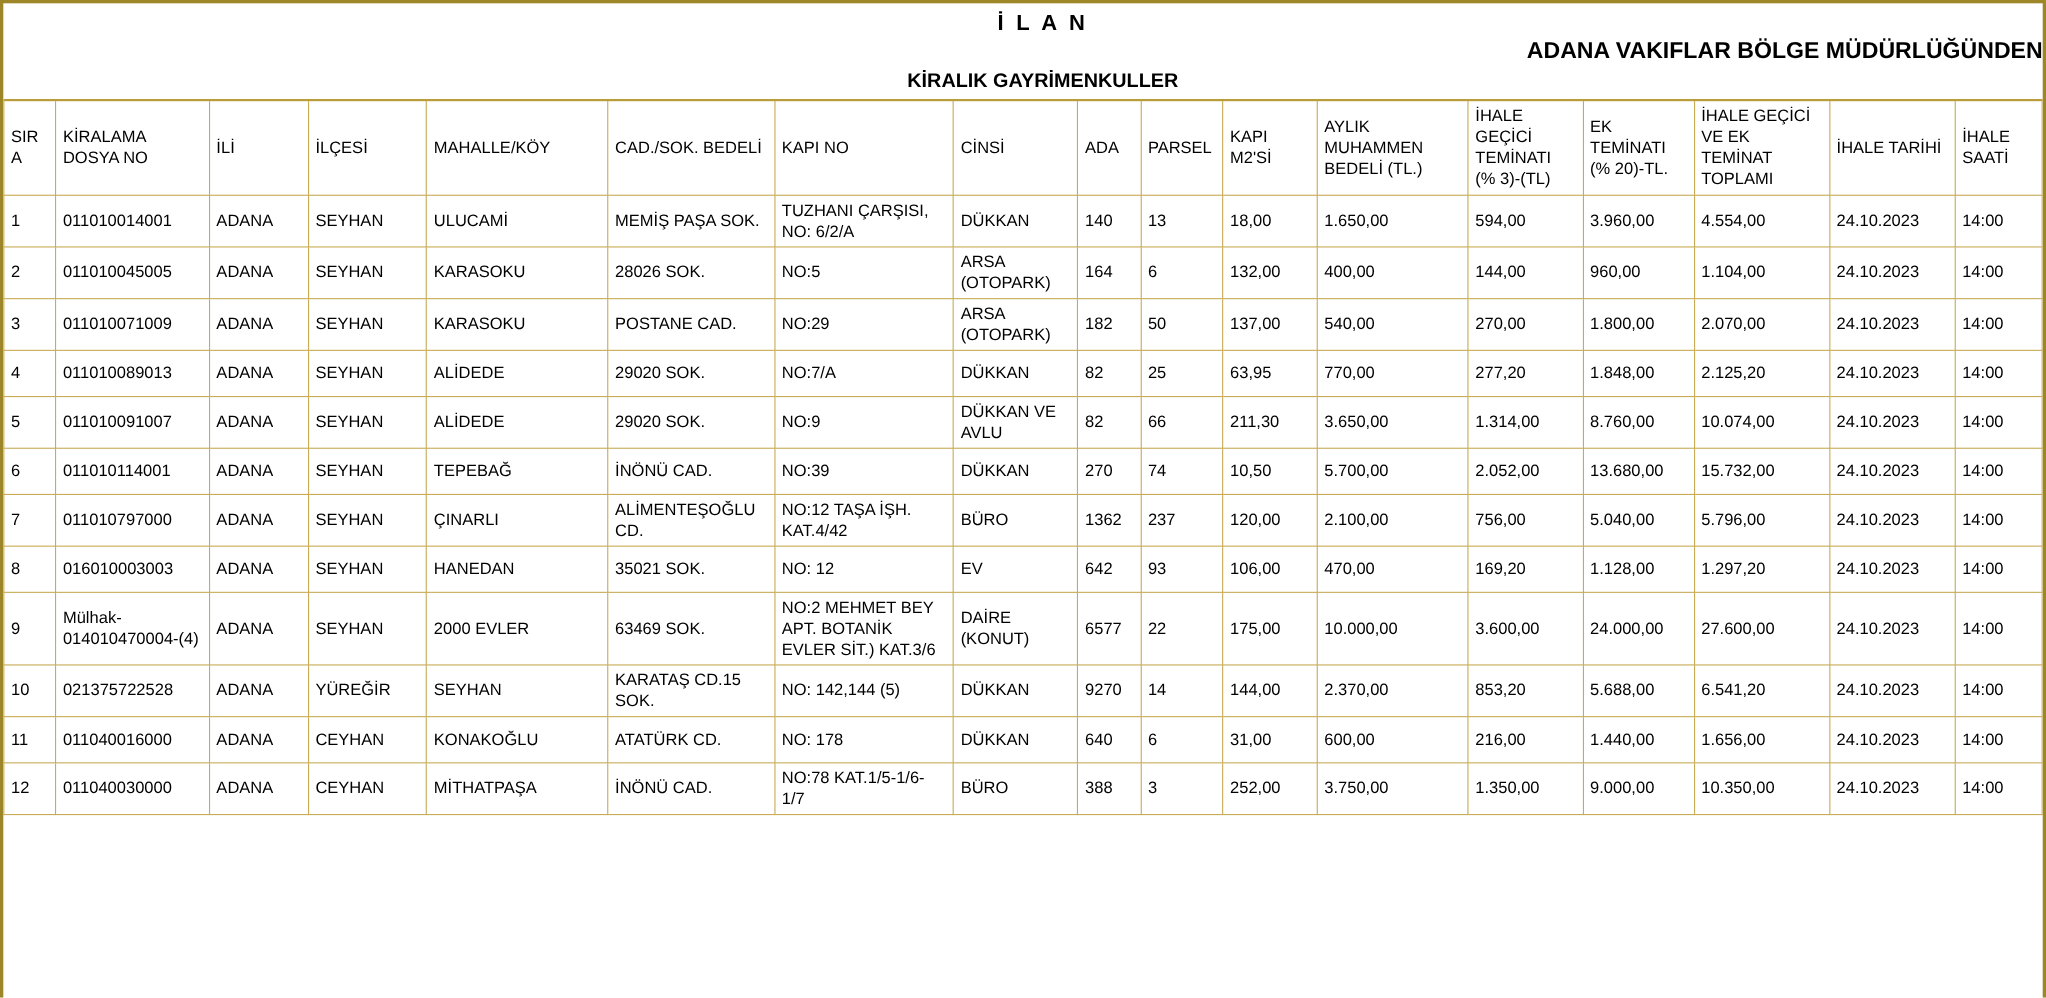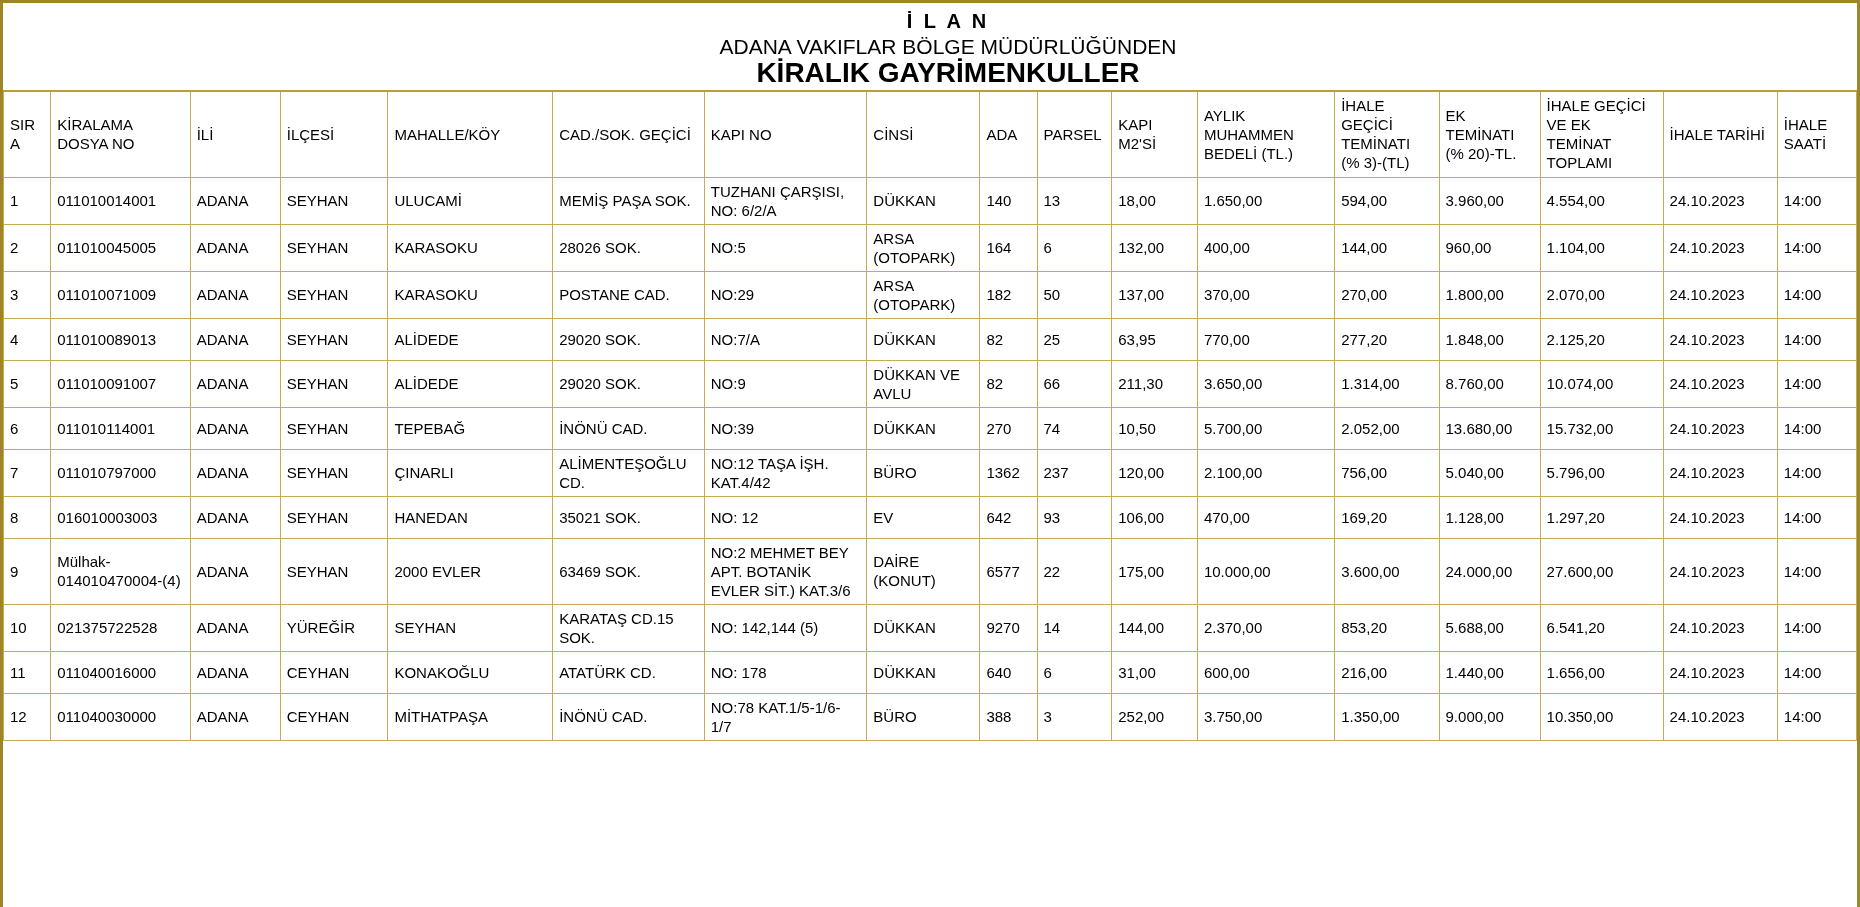"ADANA VAKIFLAR BÖLGE MÜDÜRLÜĞÜNDEN" .title-line-2 { font-weight: normal -> bold; text-align: none -> right }
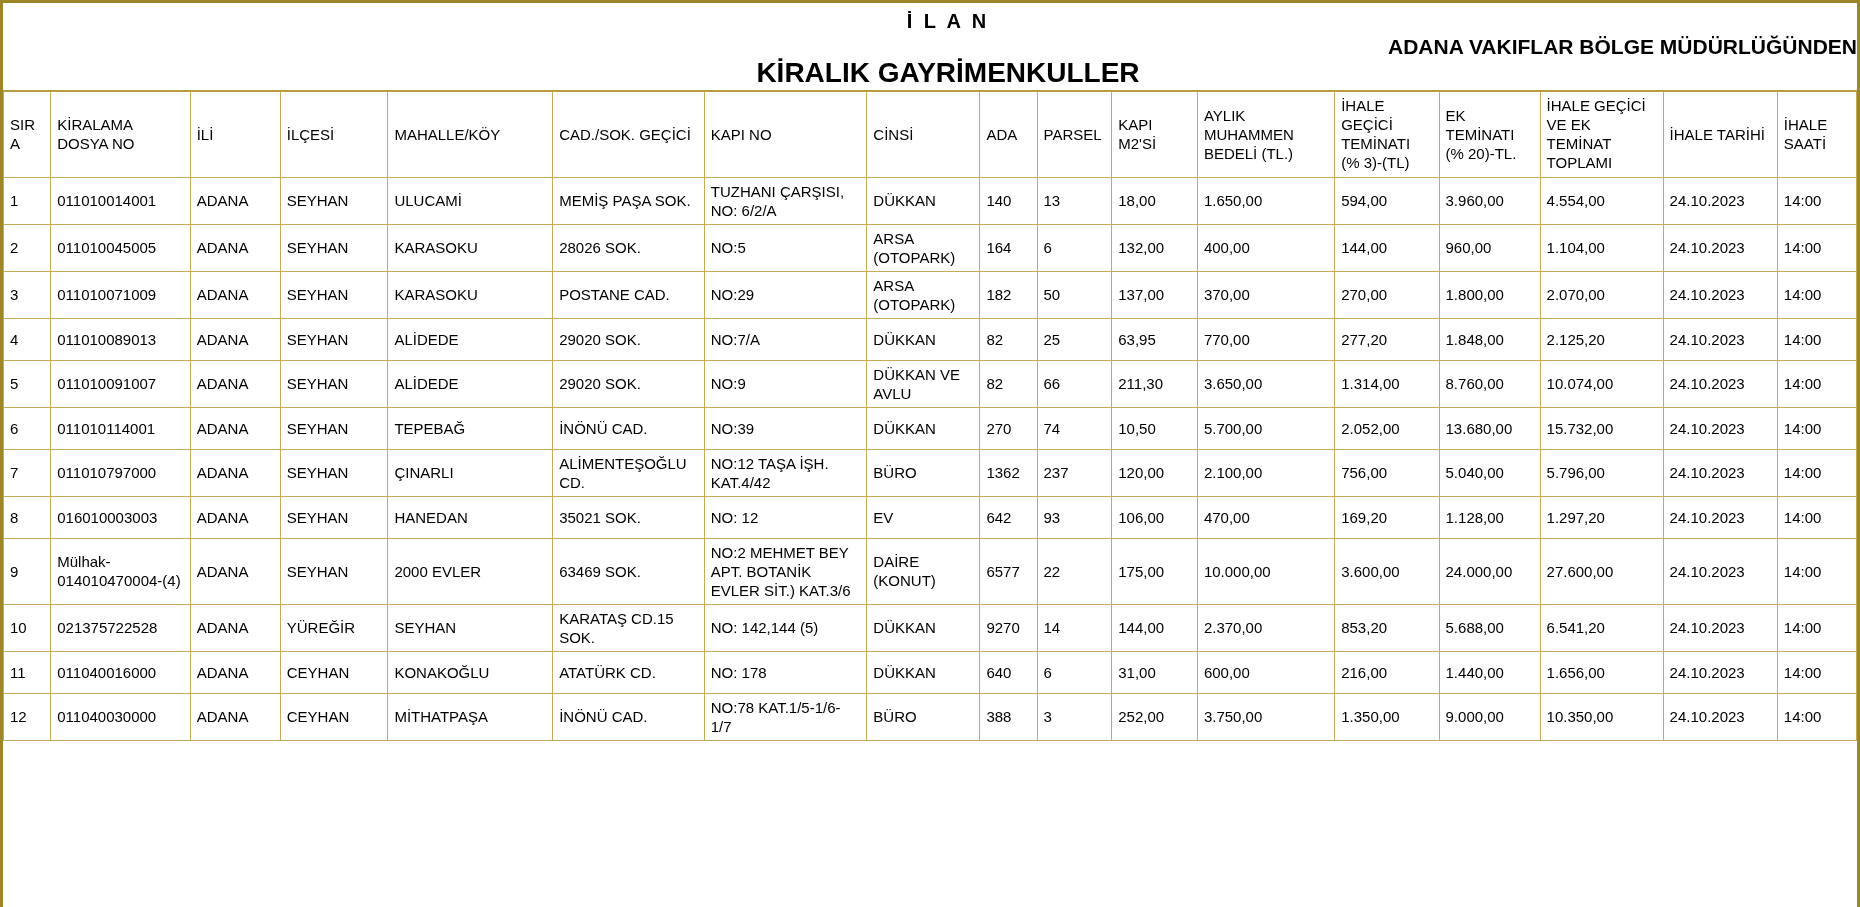"KİRALIK GAYRİMENKULLER" .title-line-3 { font-size: 28px -> 18px }
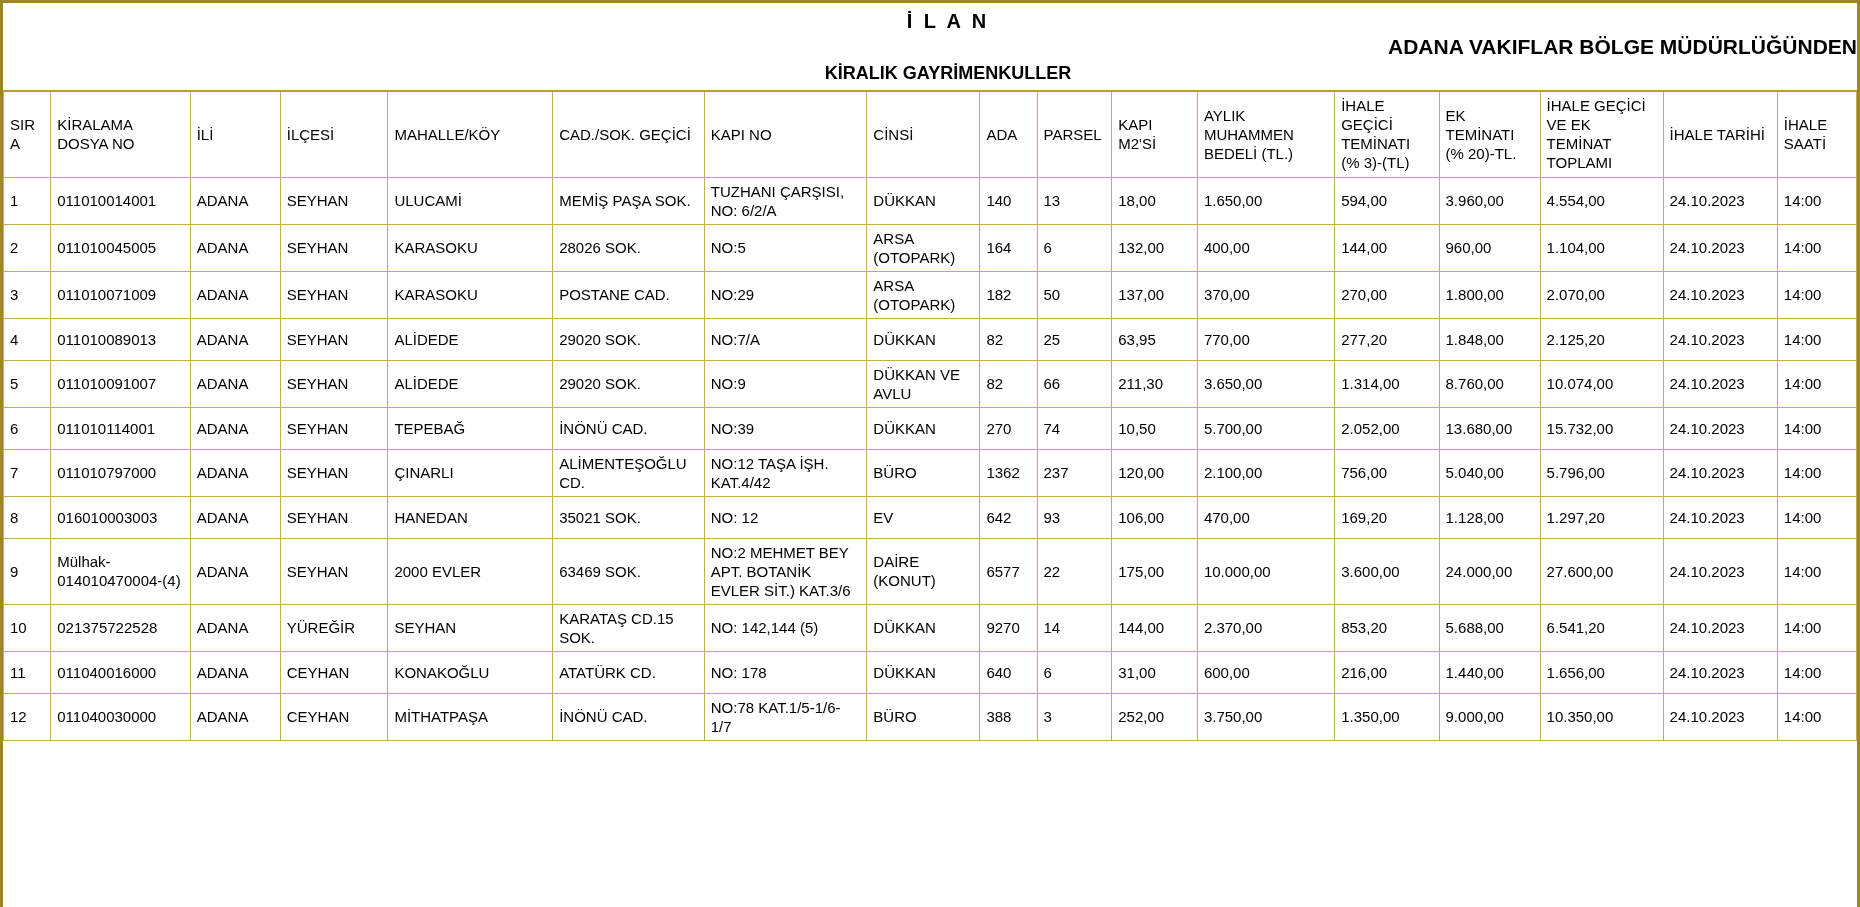"CAD./SOK. GEÇİCİ" th { text: GEÇİCİ -> BEDELİ }
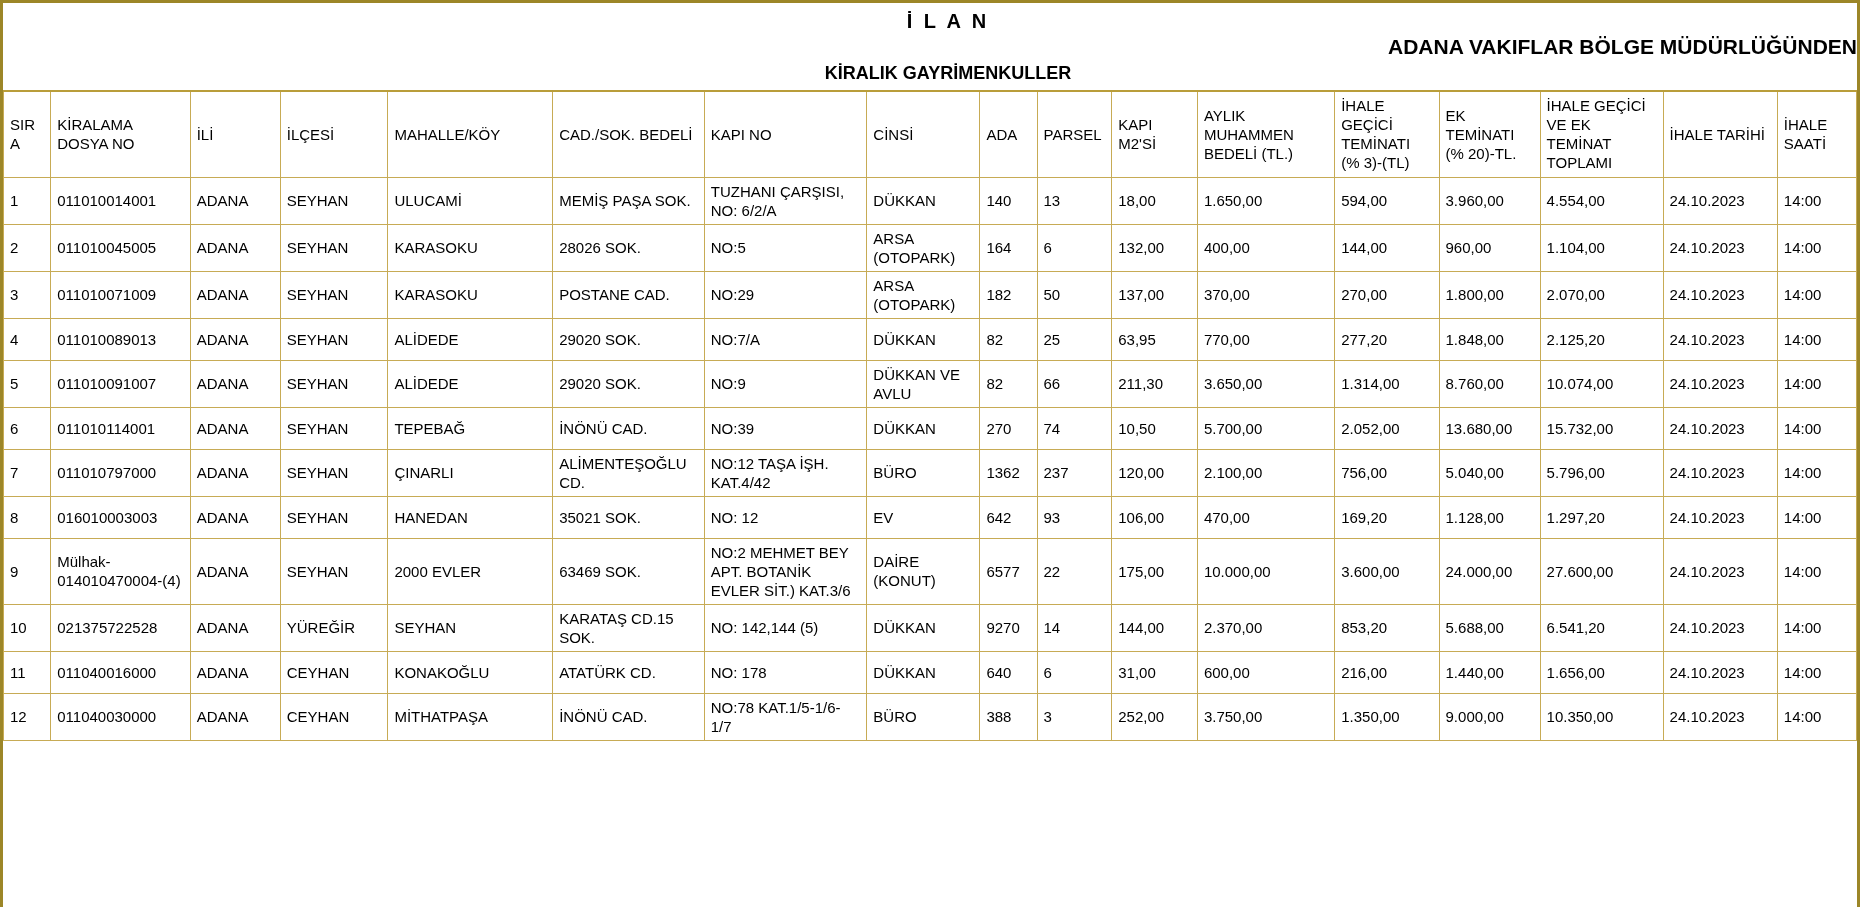"370,00" td { text: 370,00 -> 540,00 }
